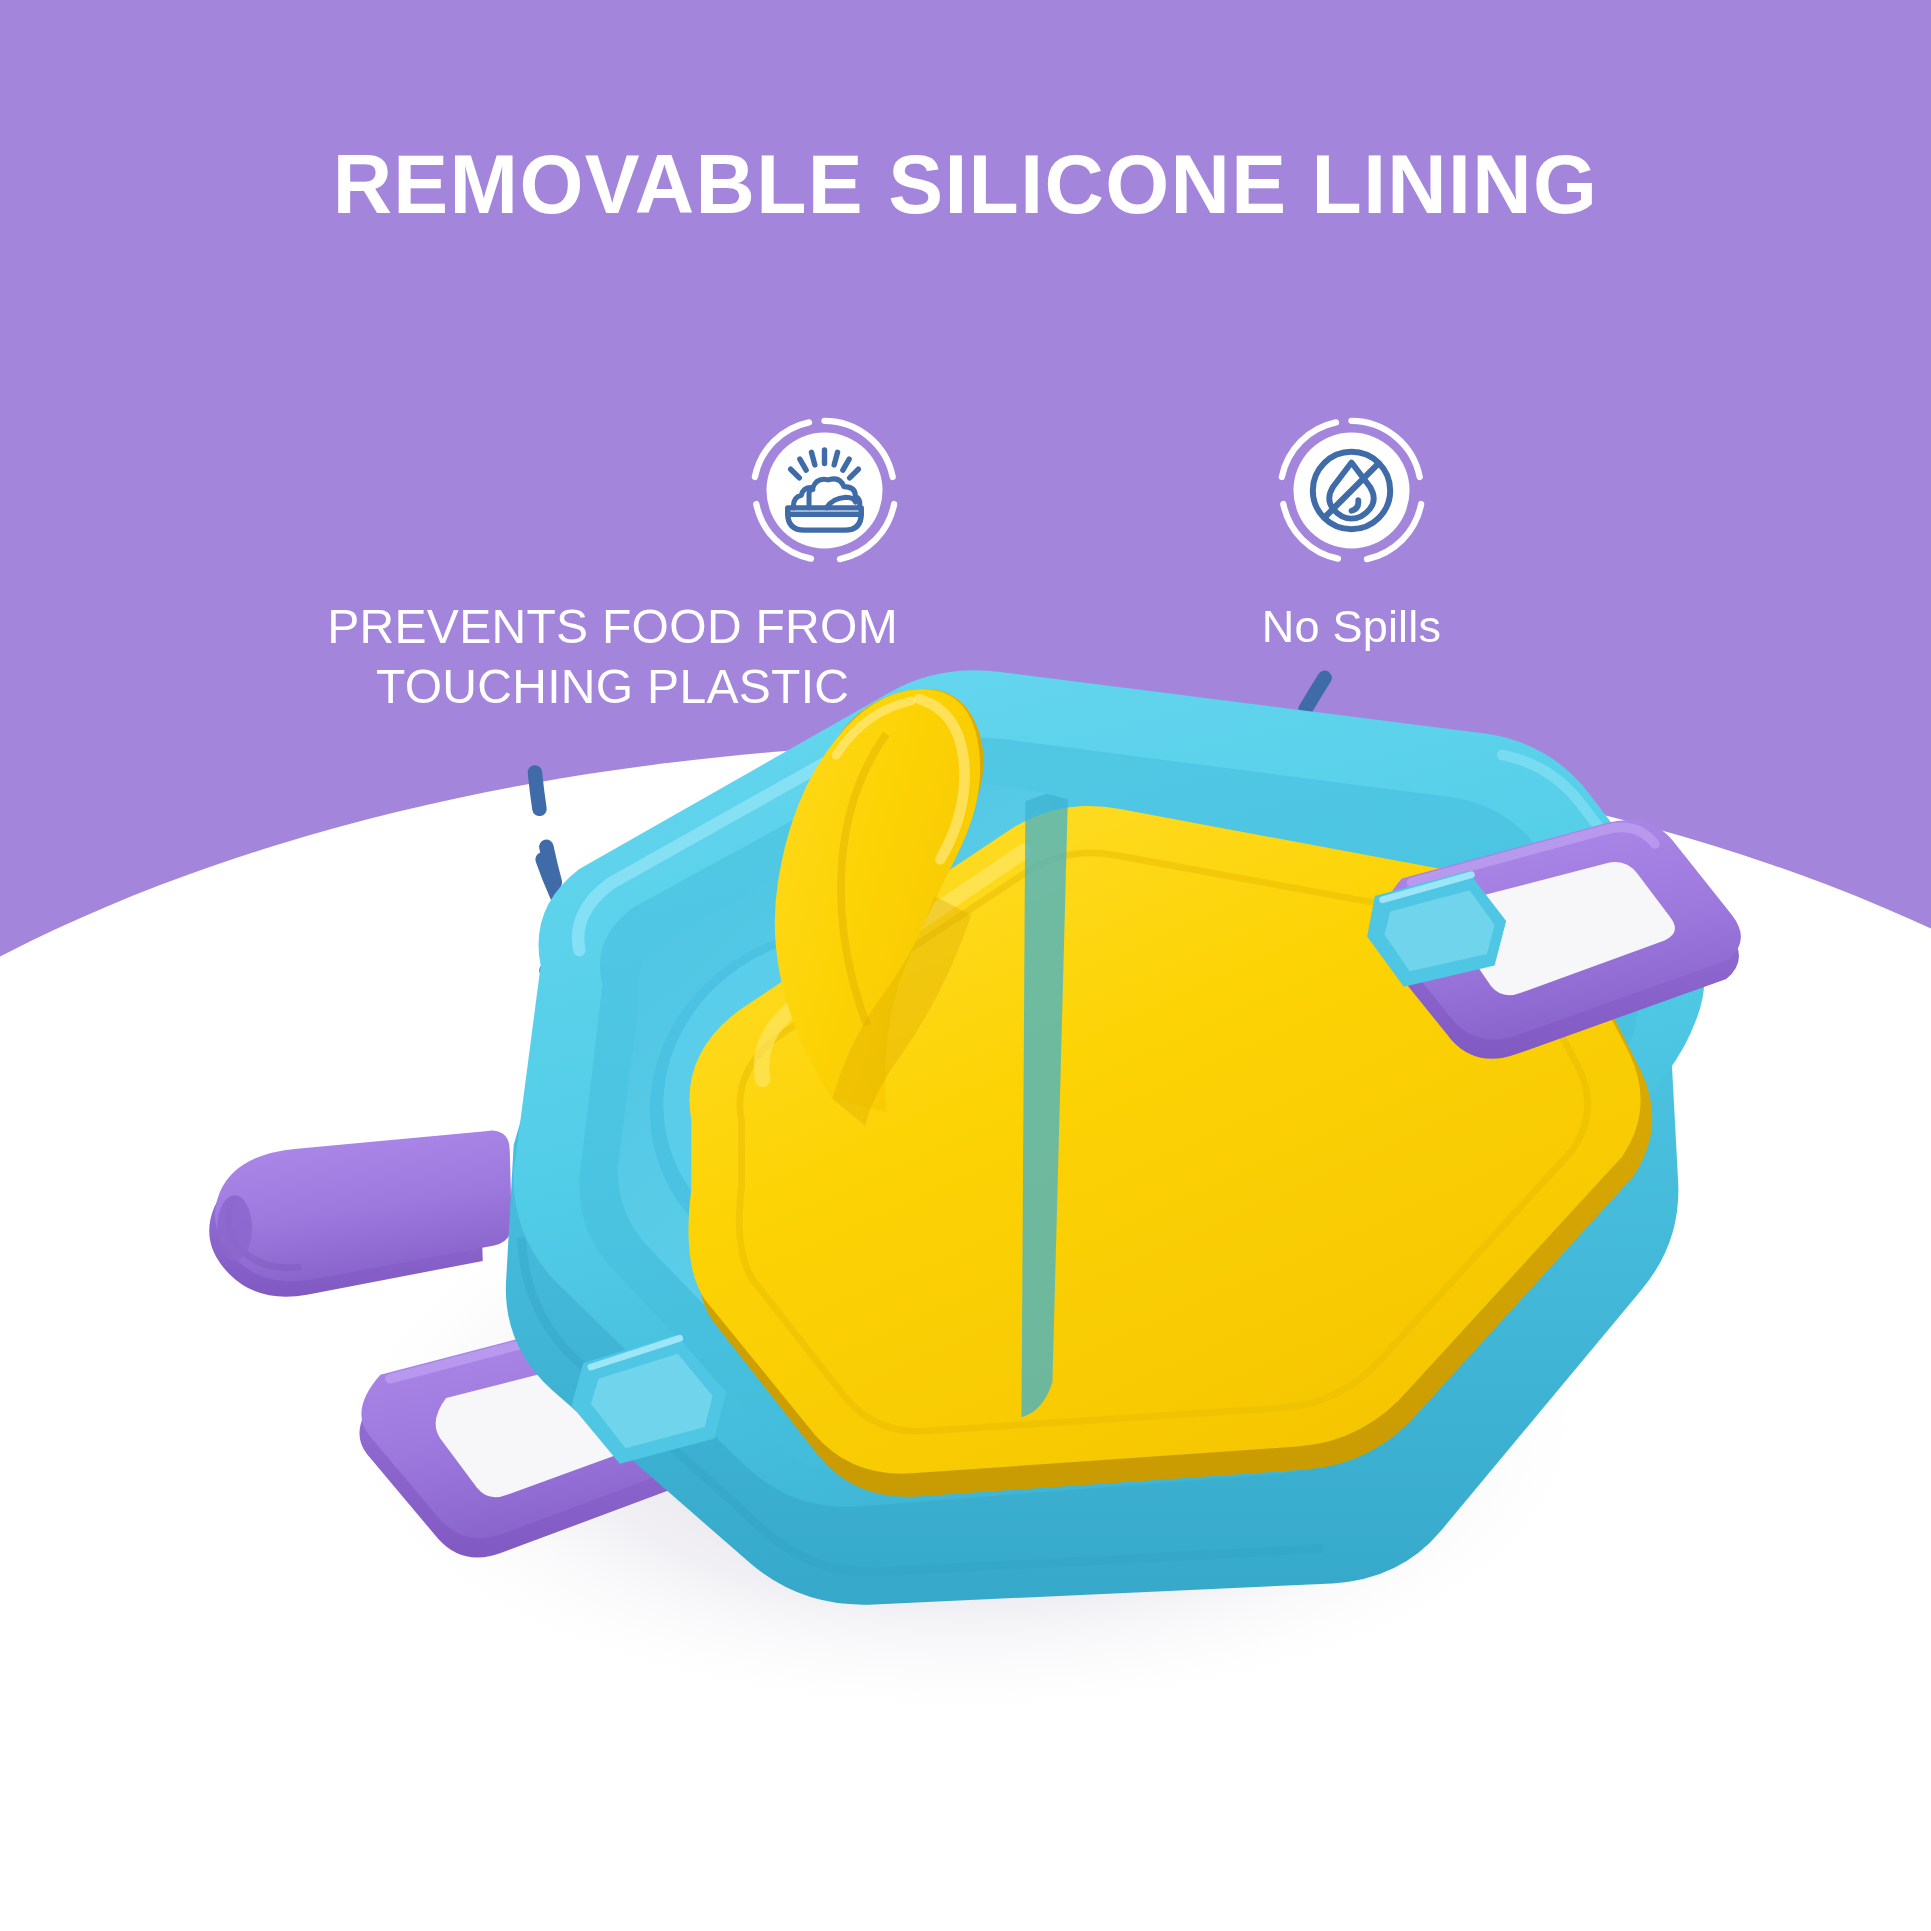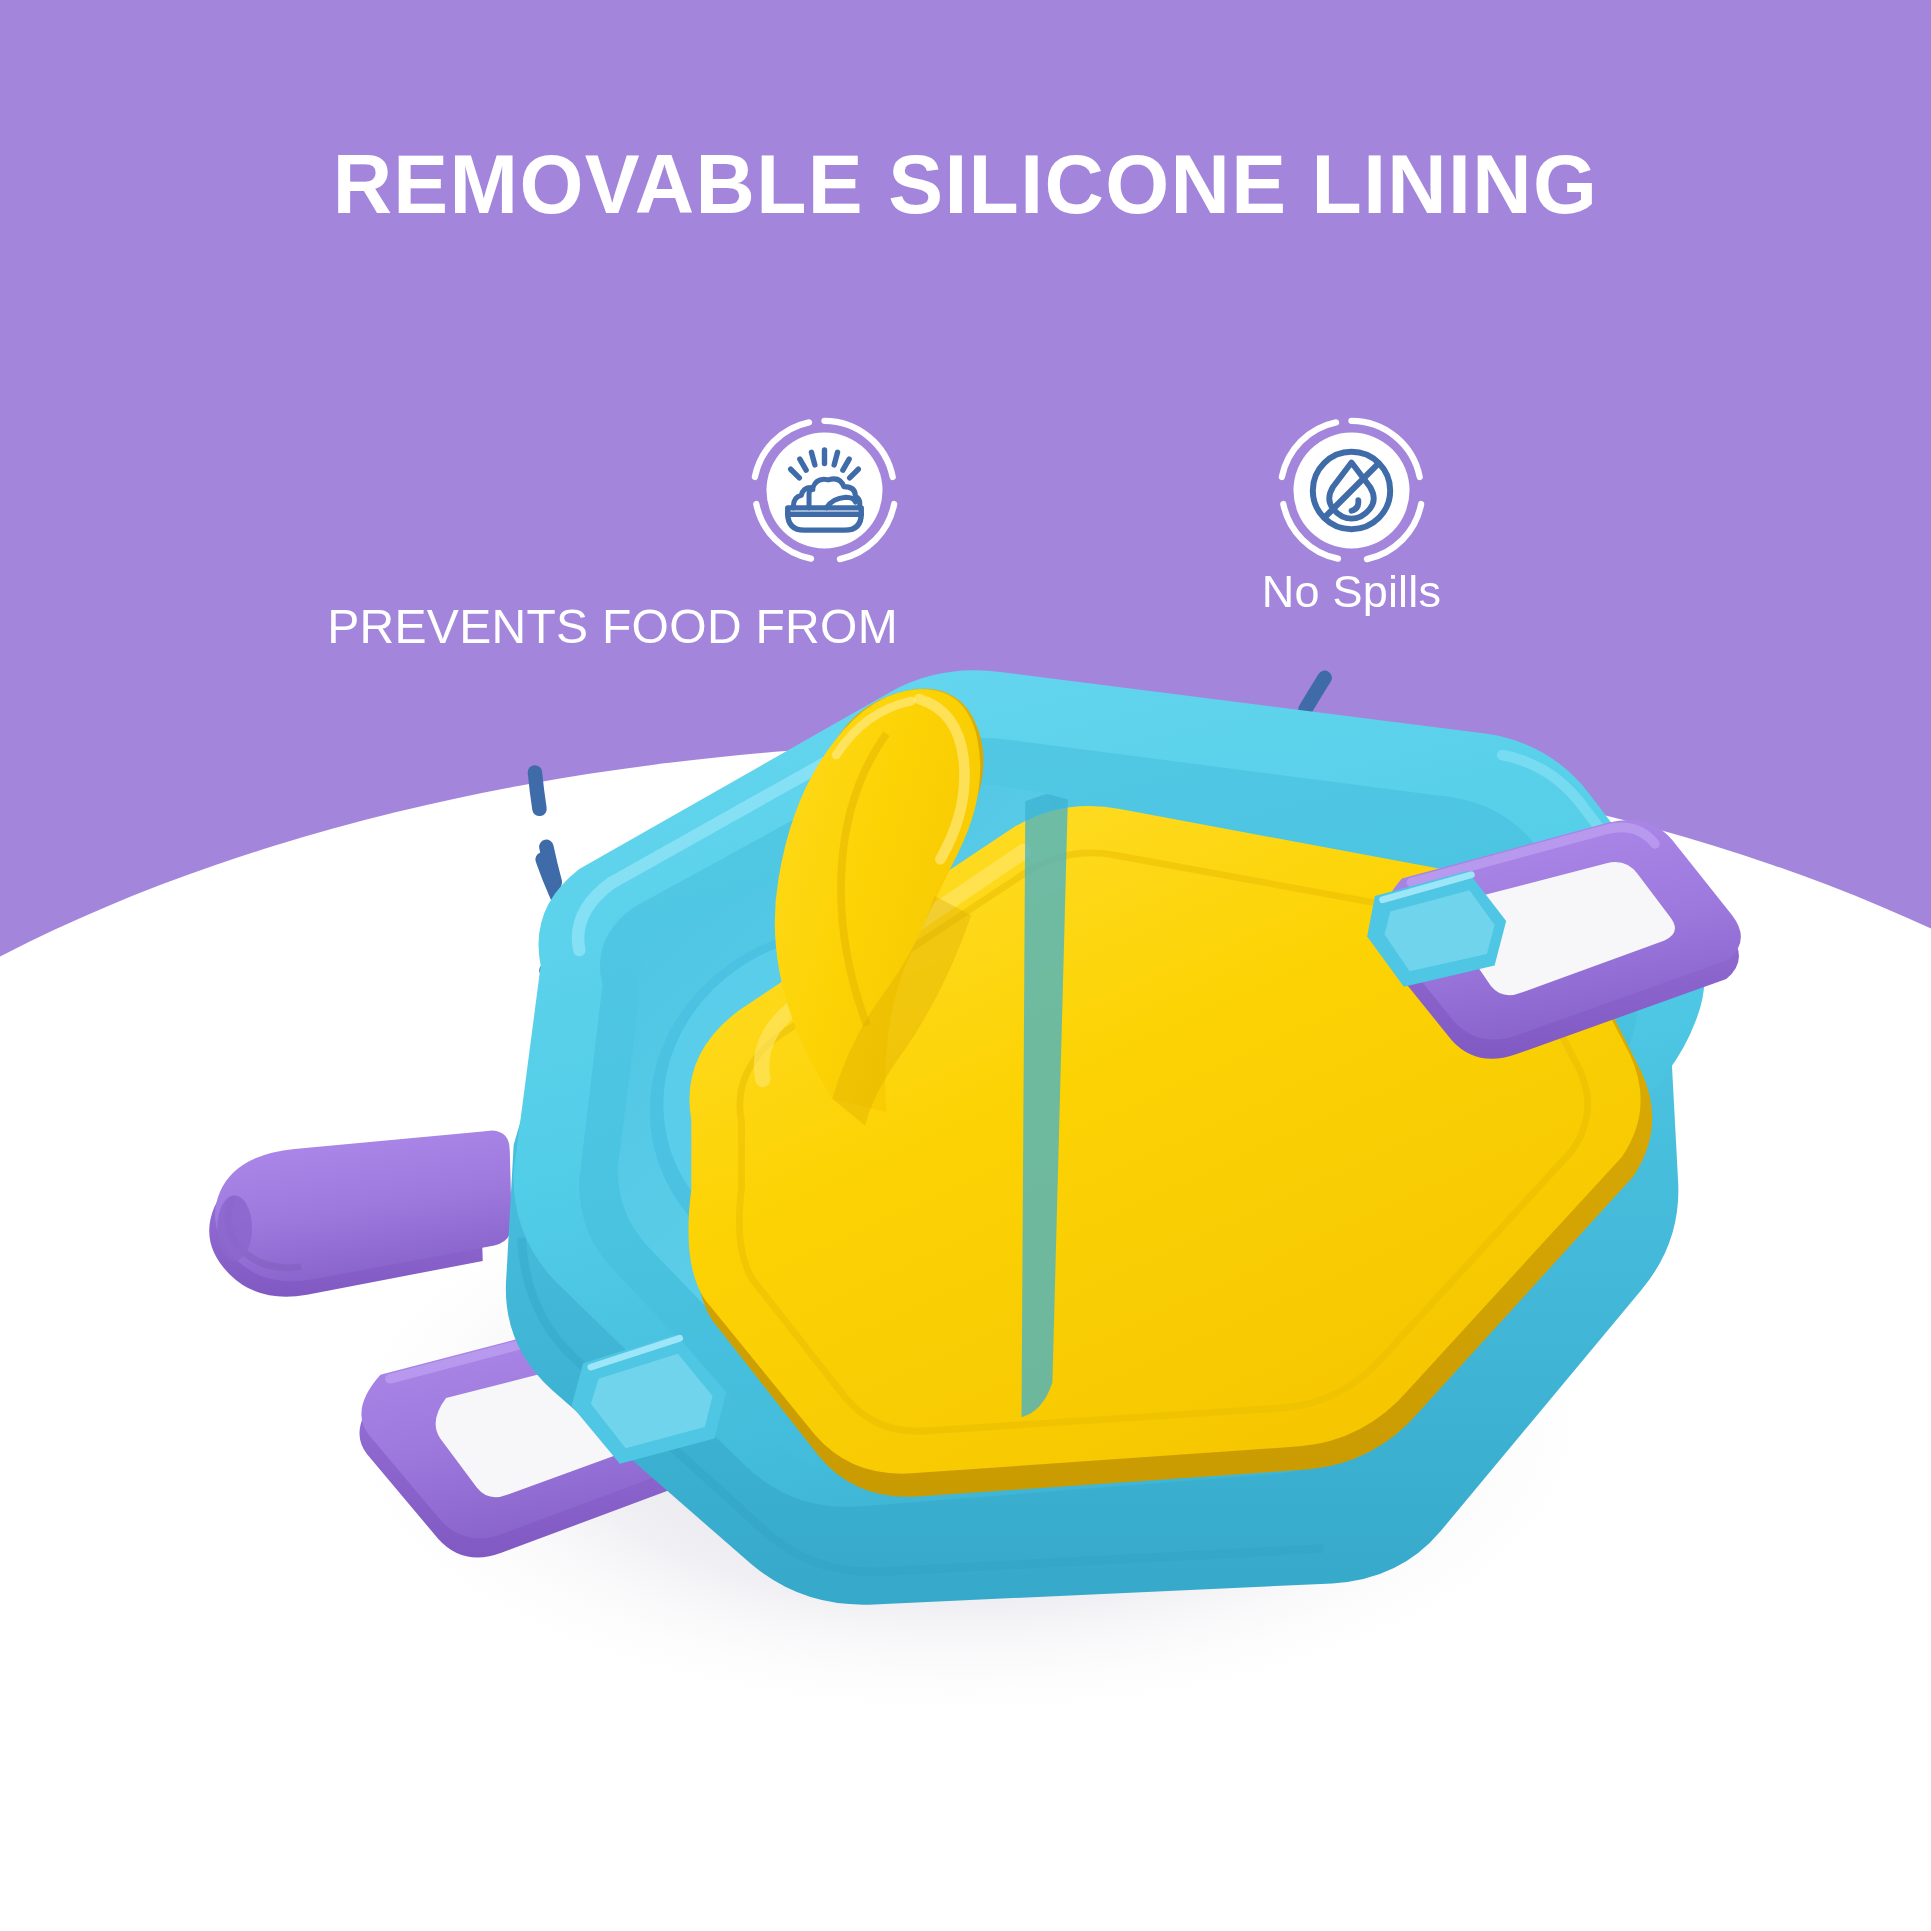"No Spills" .caption-right { margin-top: none -> 35px }
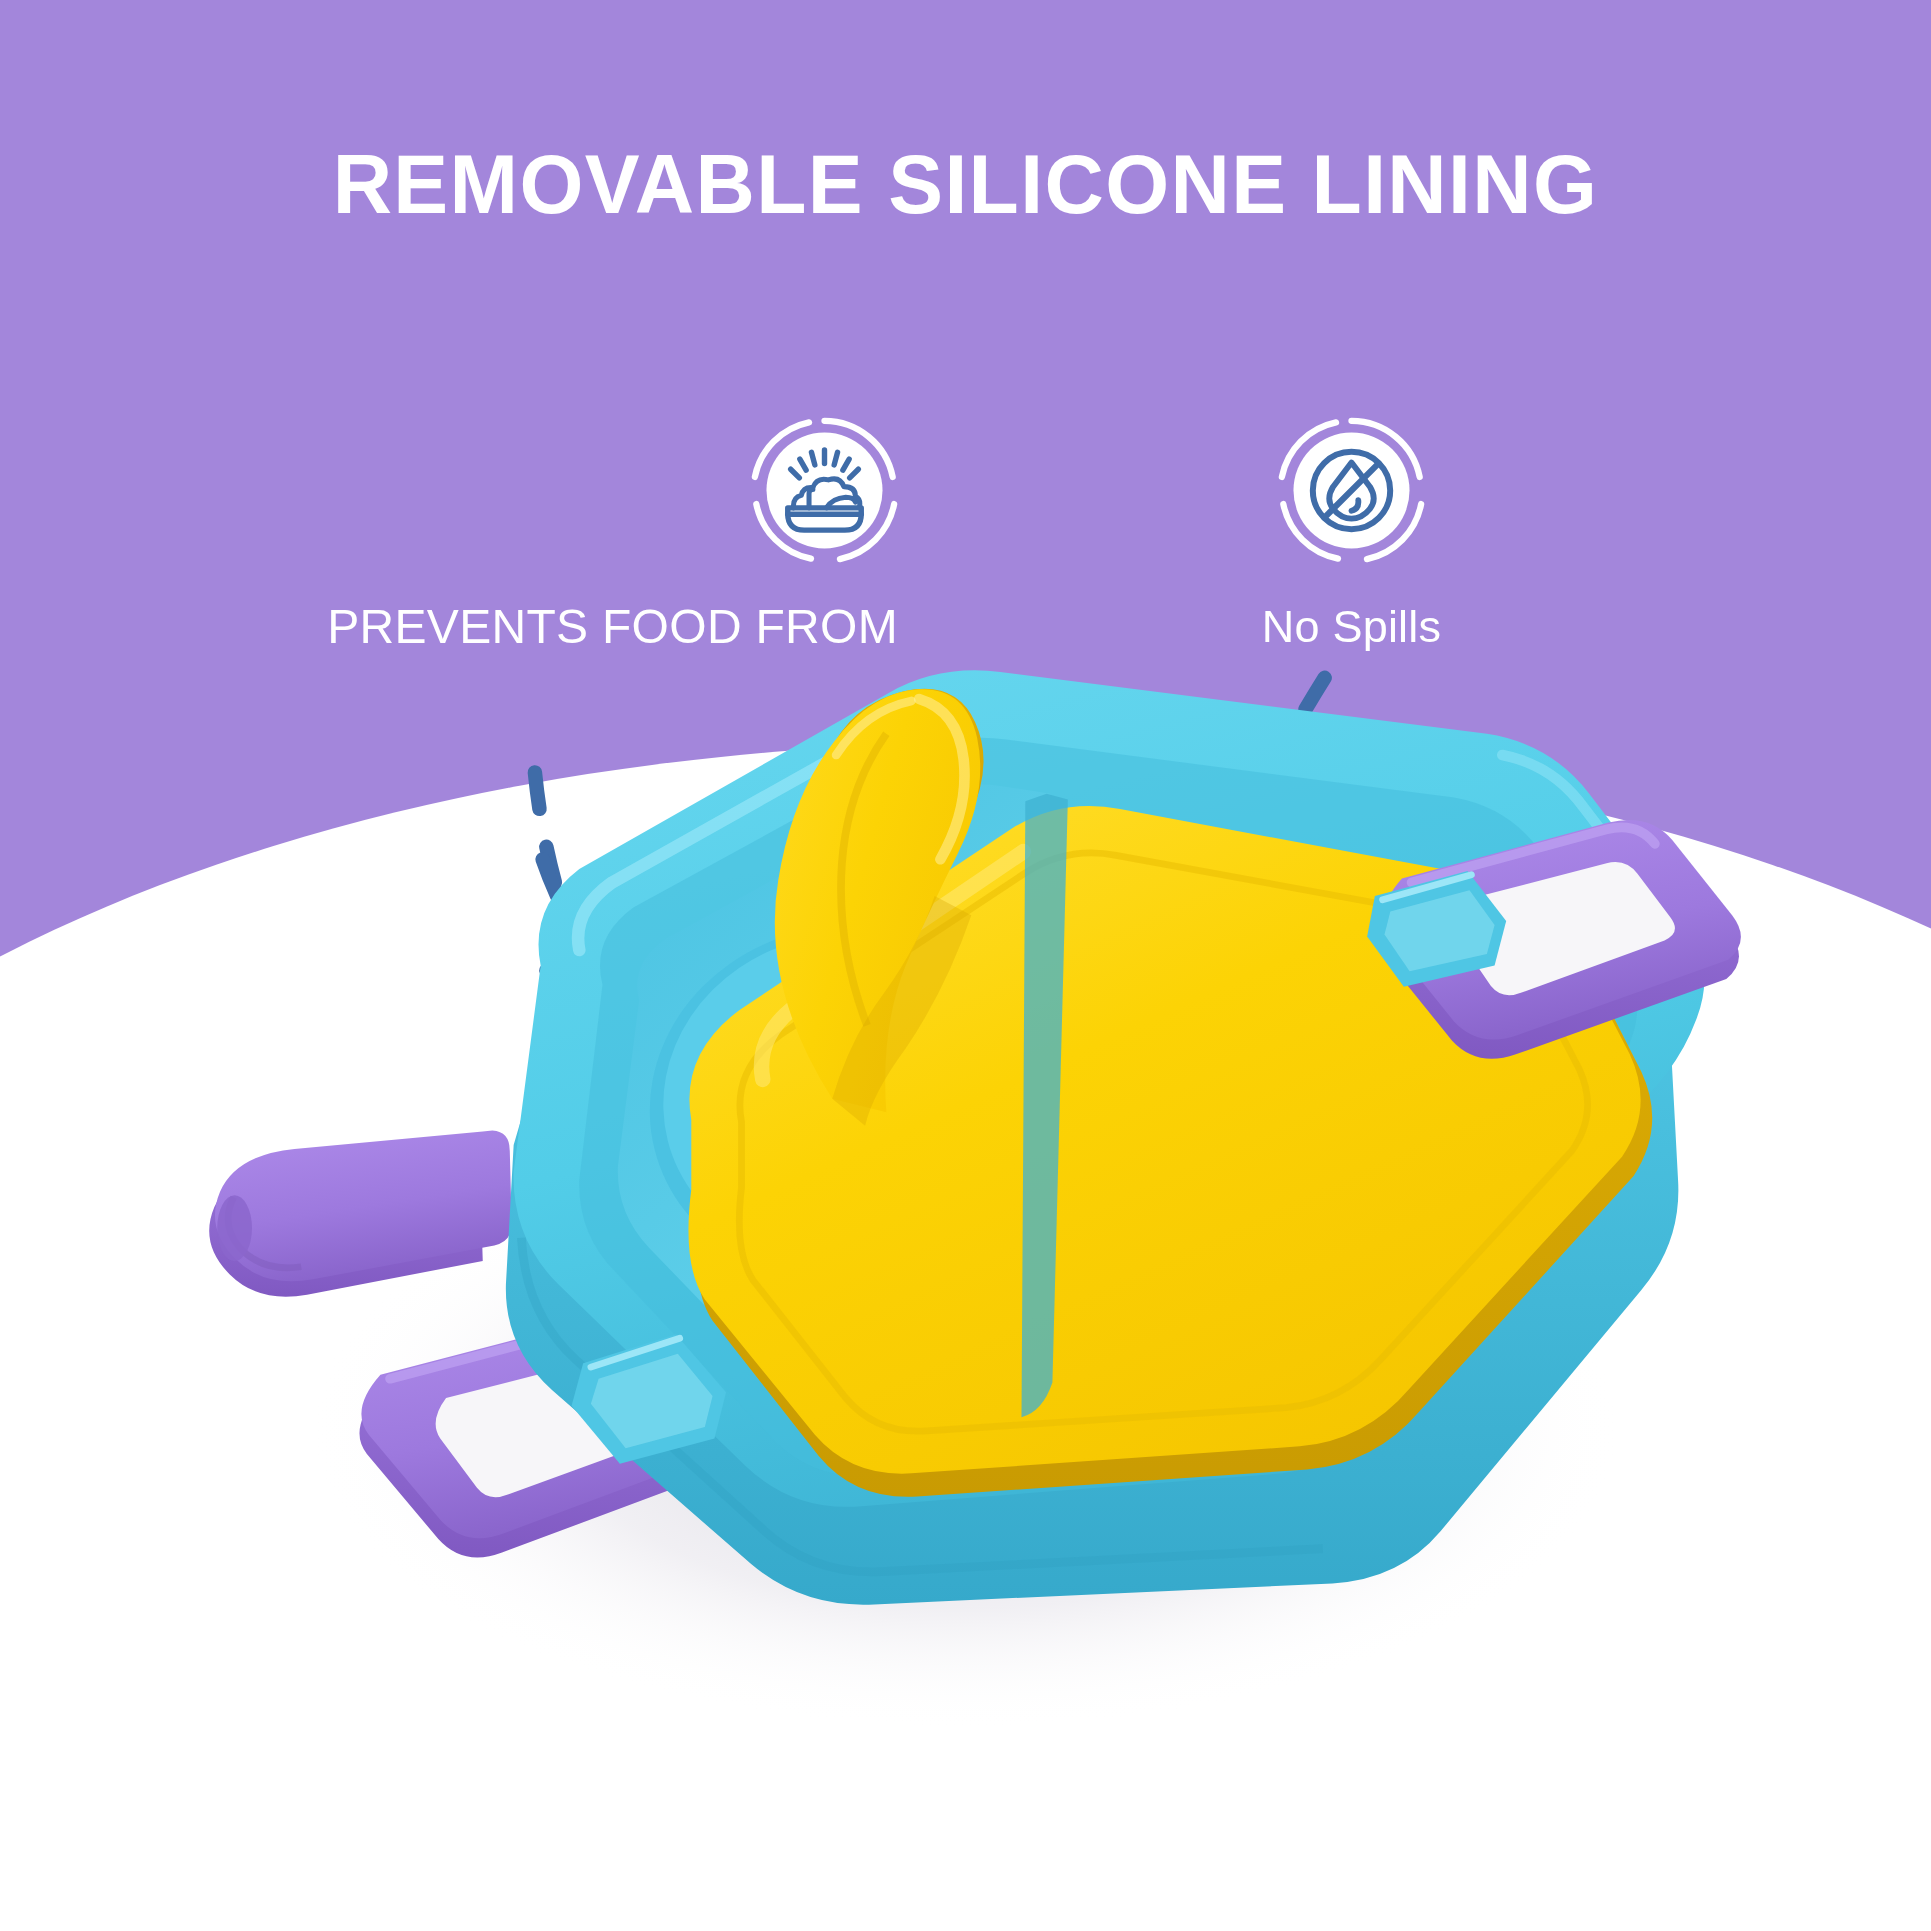"TOUCHING PLASTIC" div { html: none -> <div>TOUCHING PLASTIC</div> }
